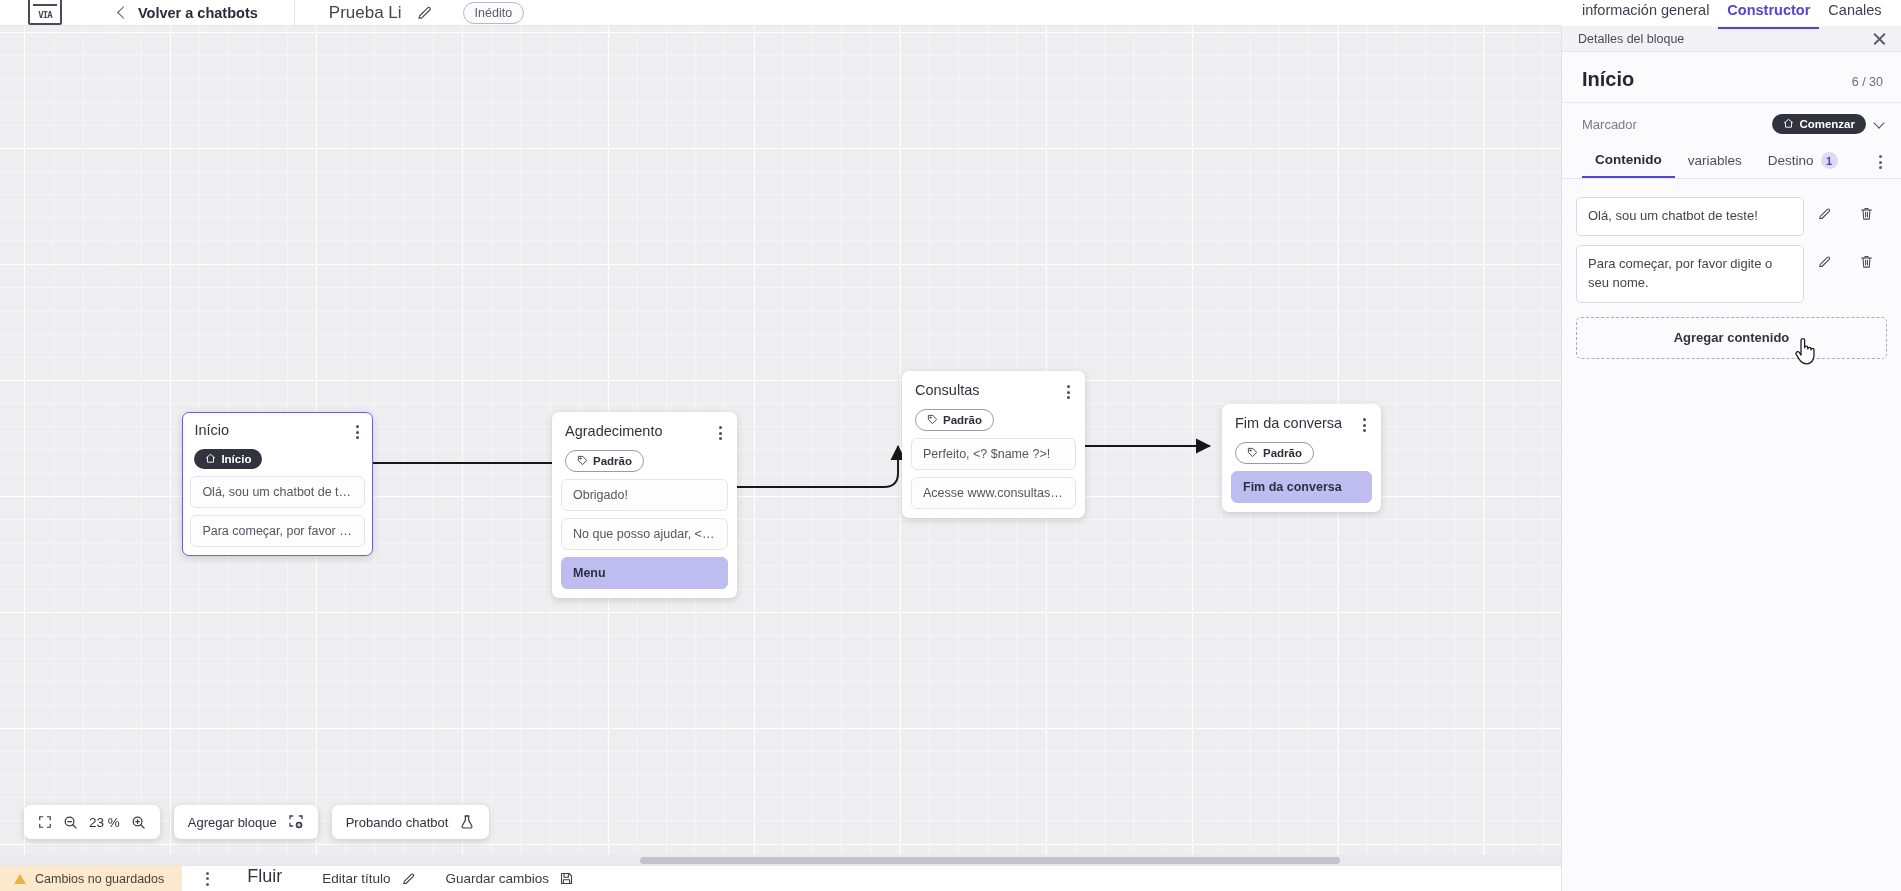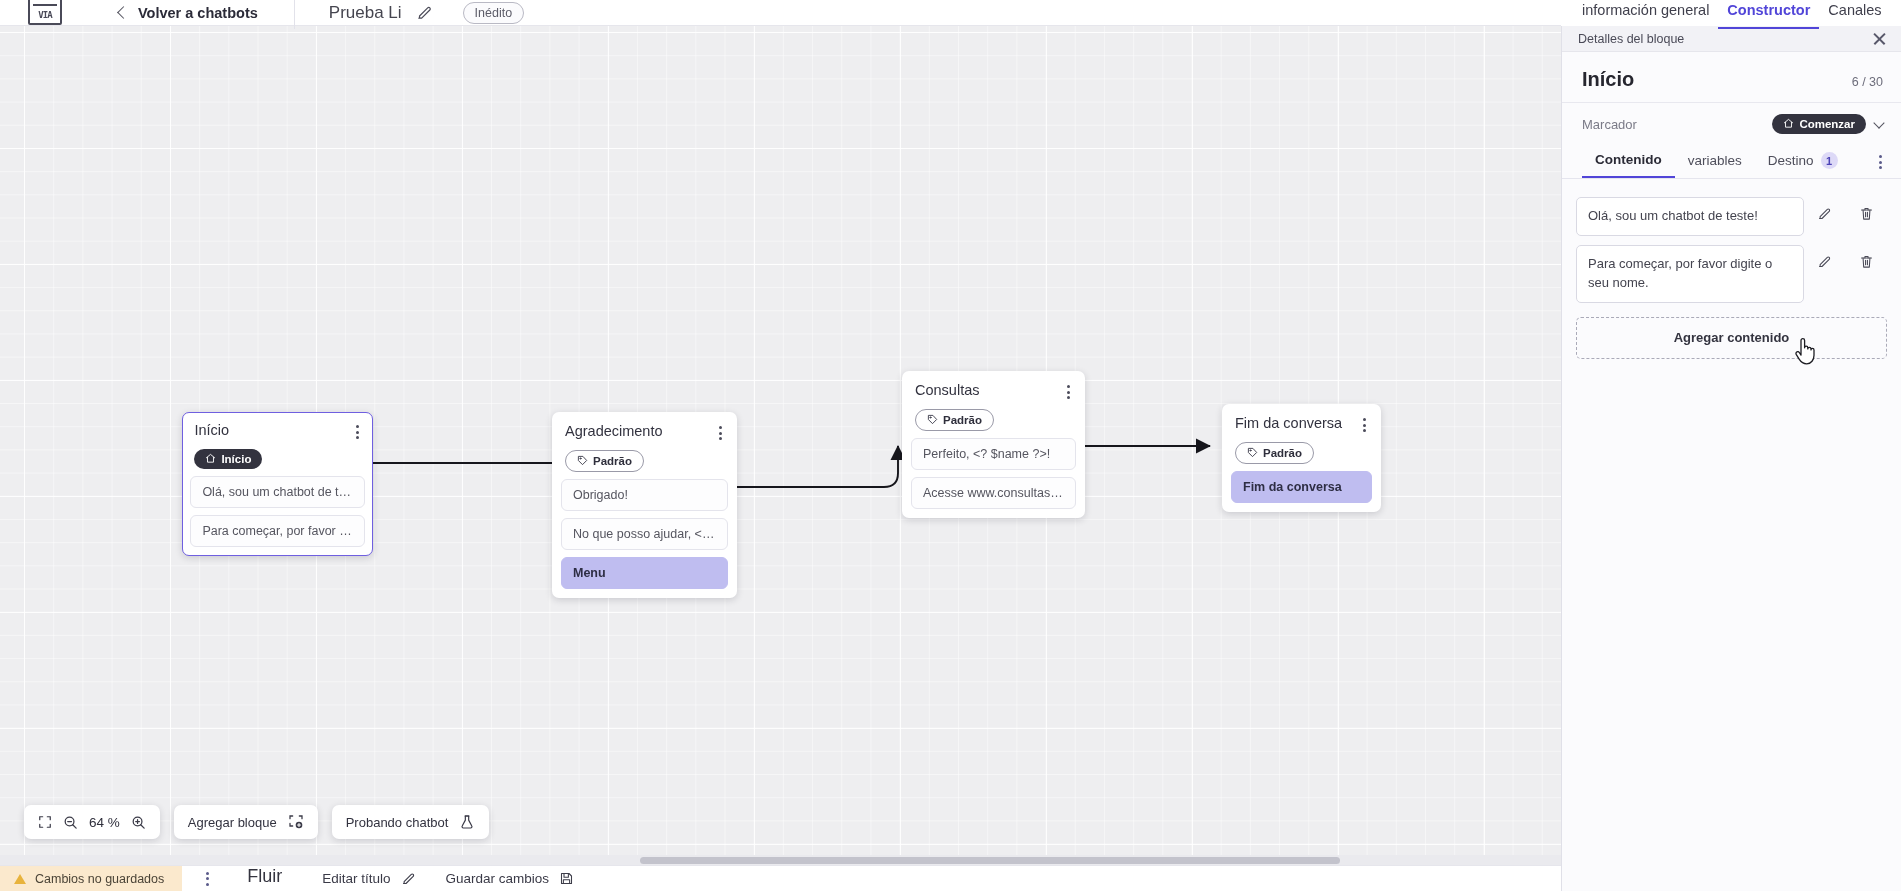"64 %" span.zoom-val { text: 64 -> 23 }
